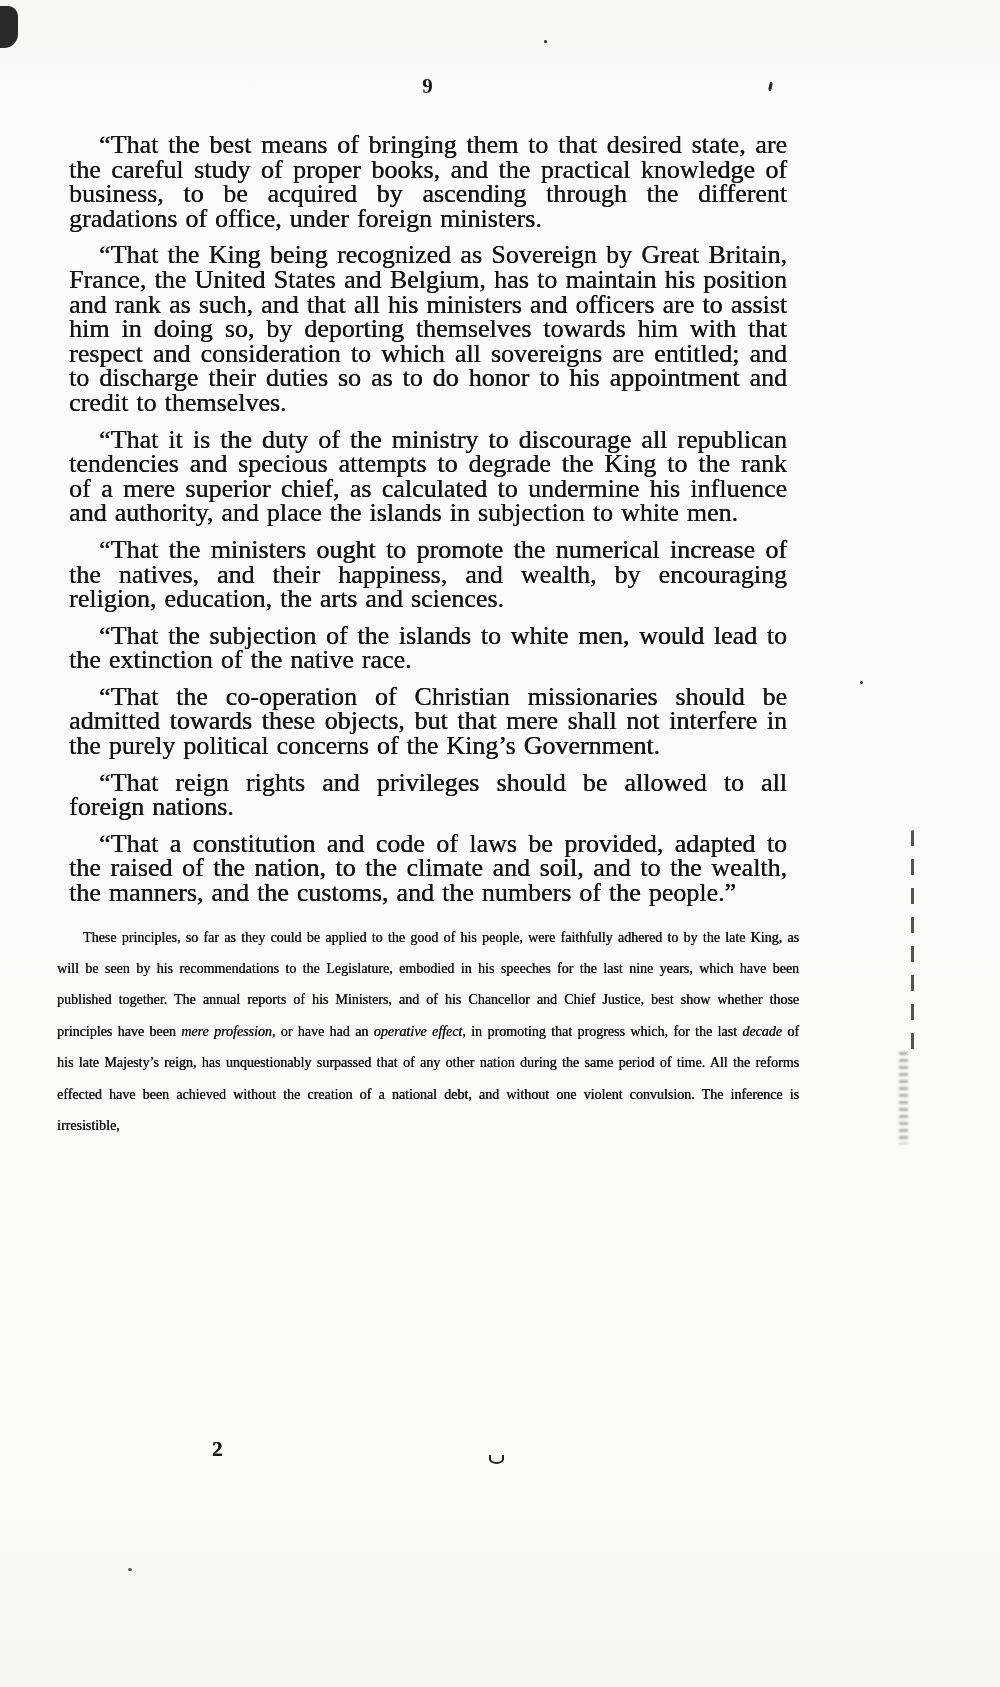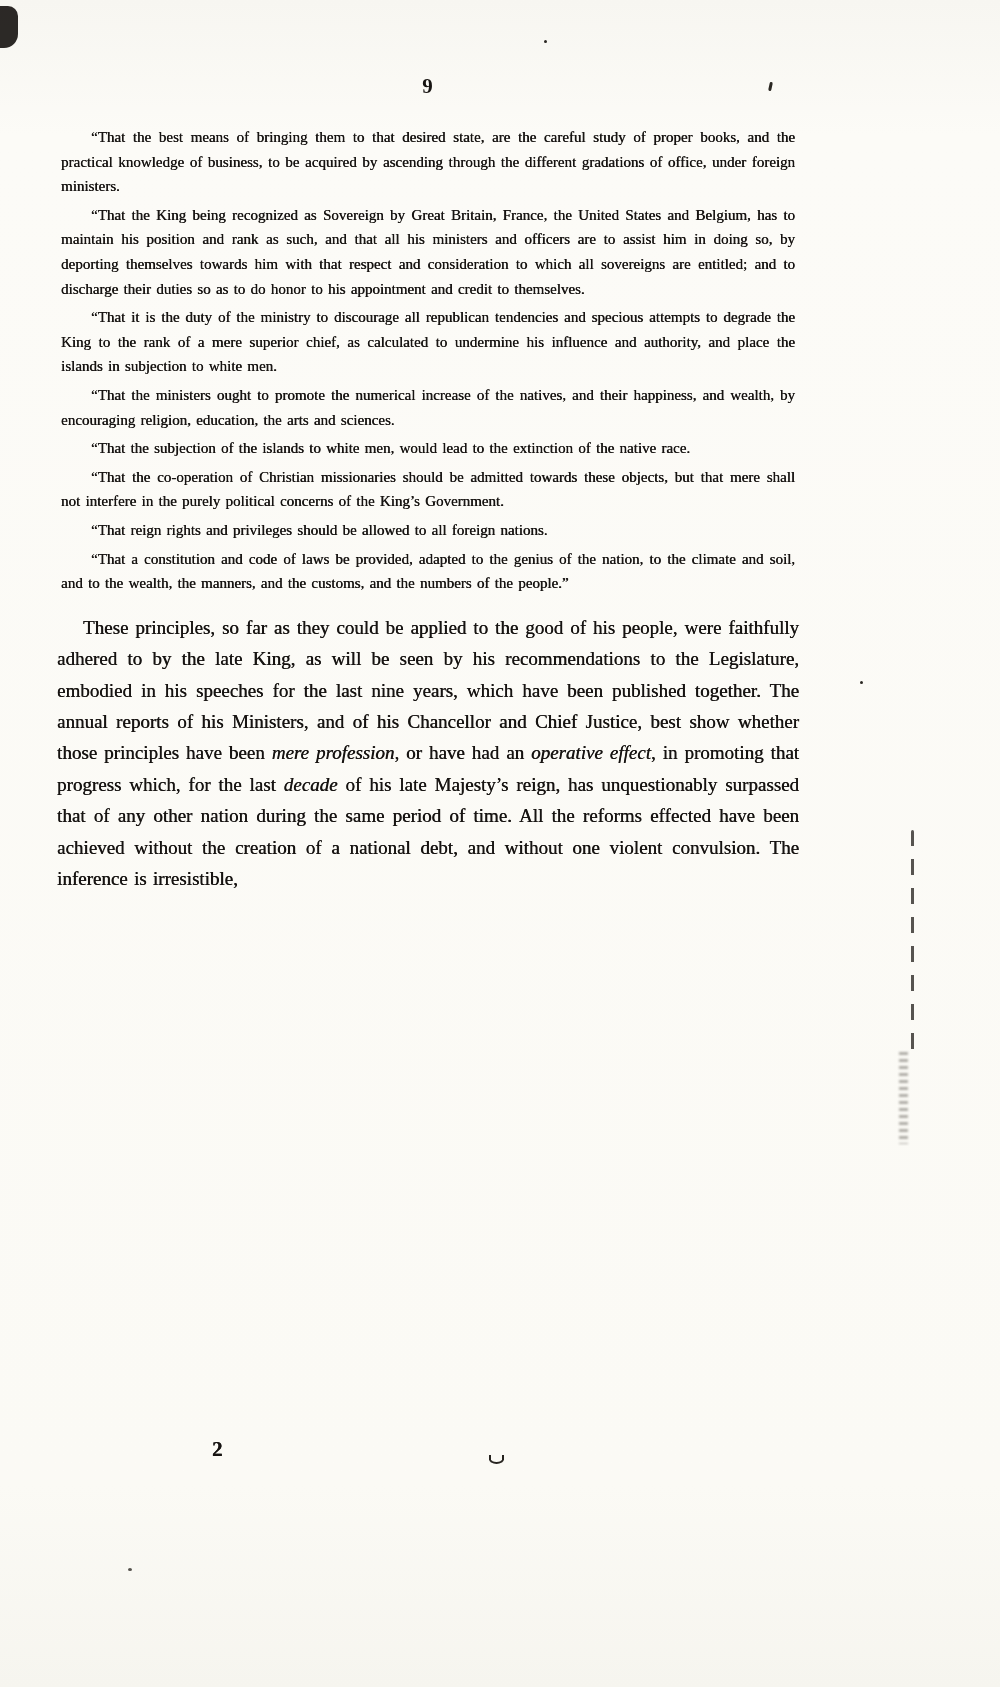"“That the best means of" p.quoted { font-size: 15px -> 26px; margin: 4px -> 12px }
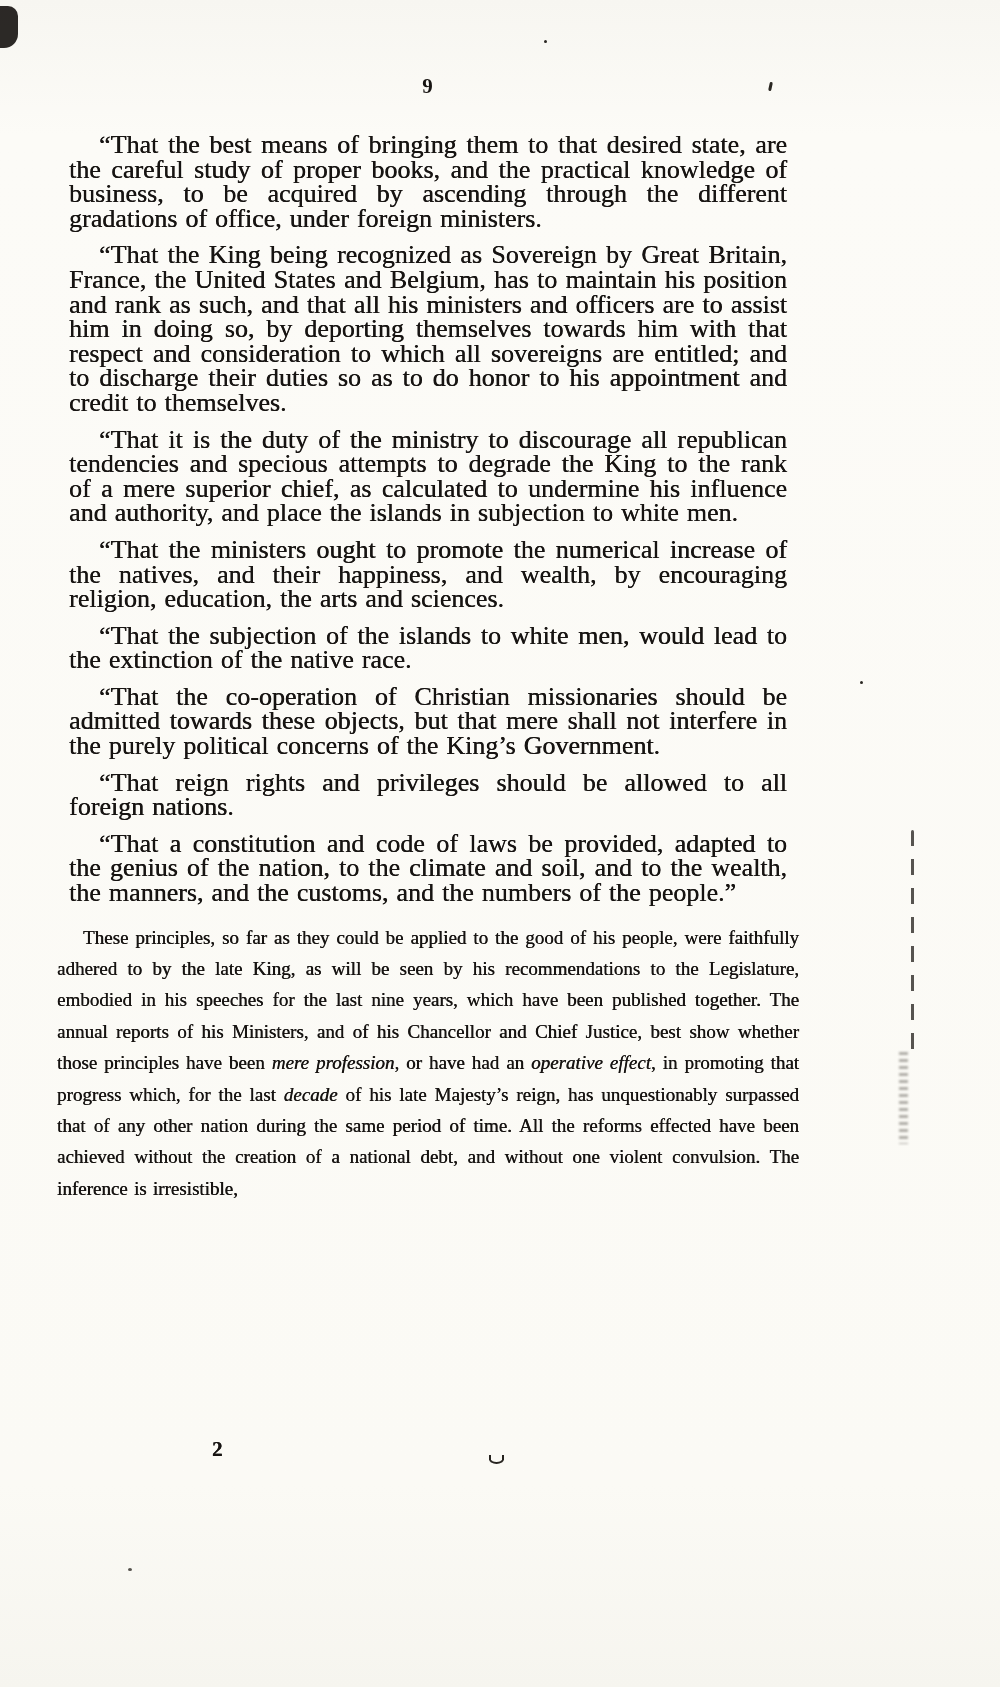"“That a constitution and code" p.quoted { text: genius -> raised }
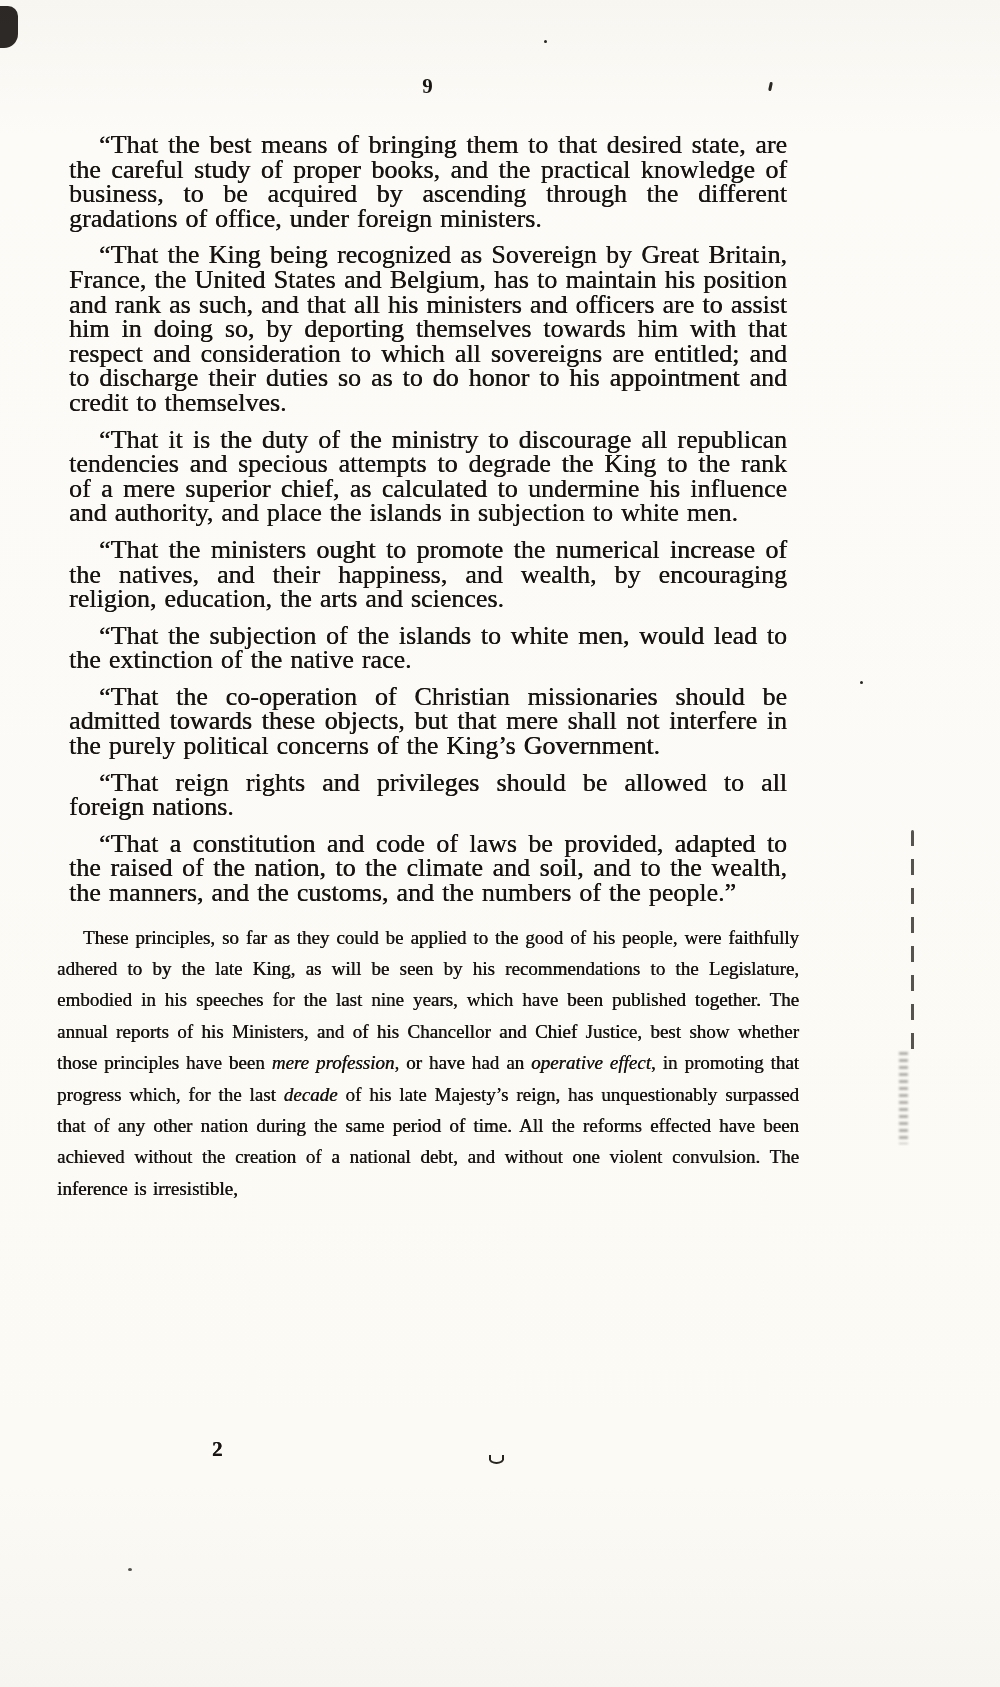"These principles, so far as" p.closing { font-size: 19px -> 14px }
